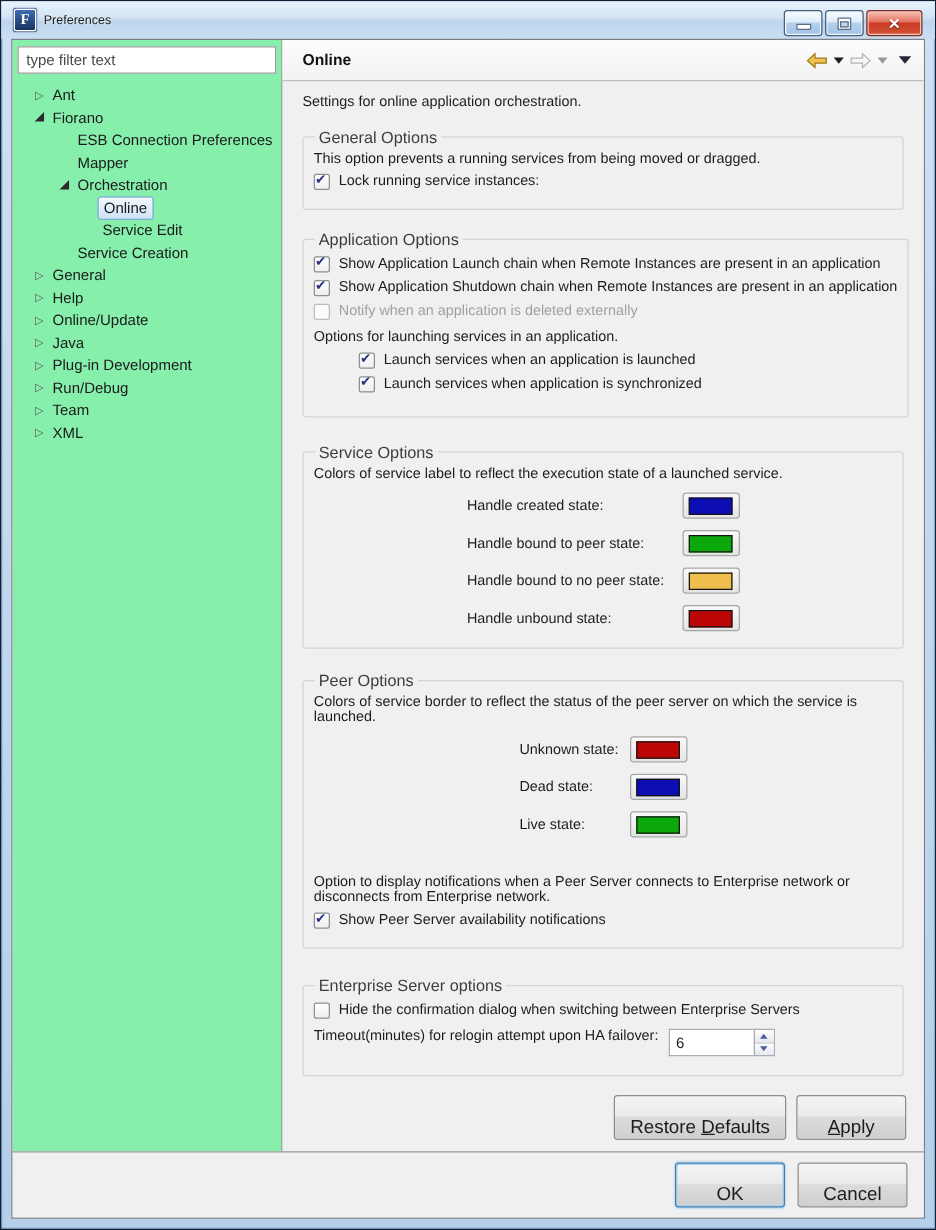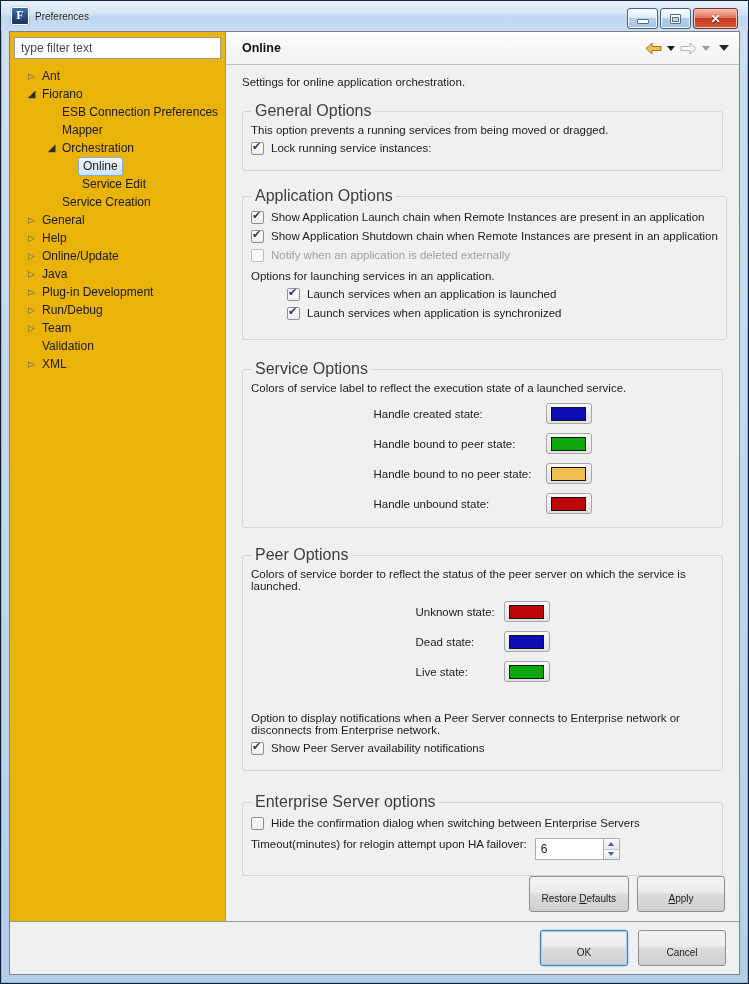"type filter text" .sidebar { background: #eab308 -> #86efac }
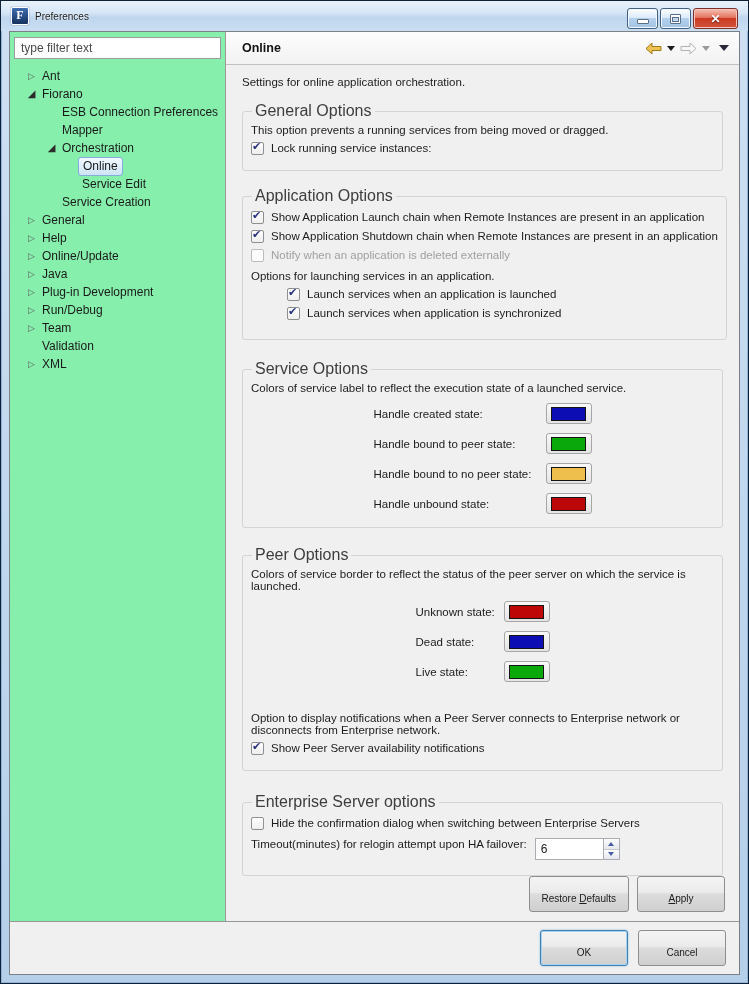"General Options" fieldset.grp legend { font-size: 16px -> 13px }
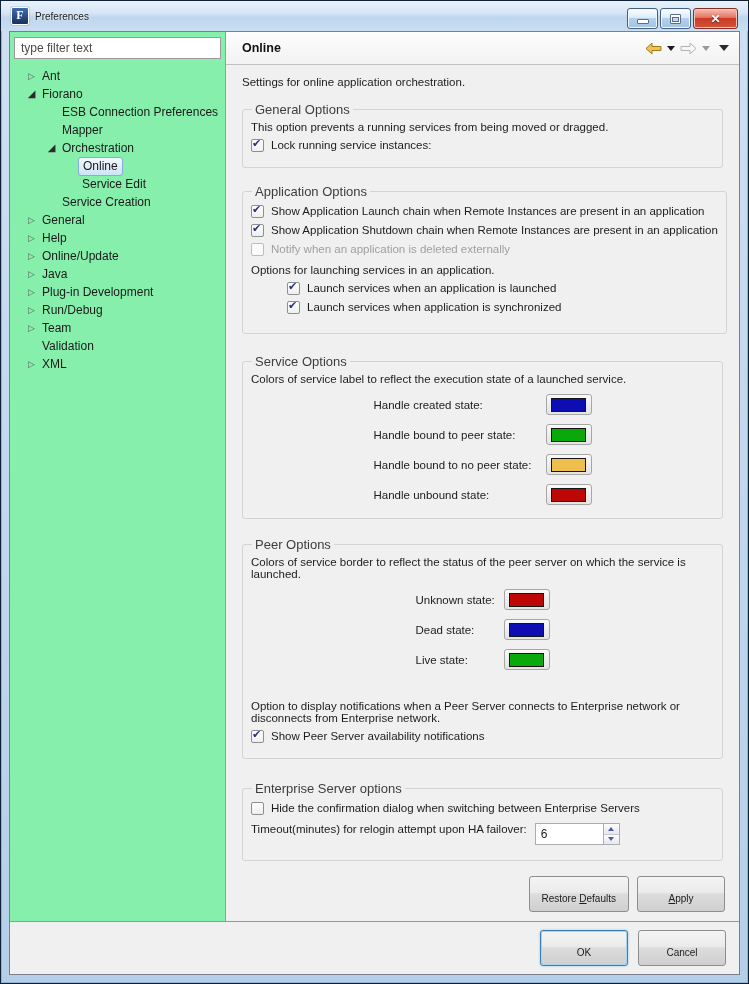"Validation" div.trow { html: <div> <span></span> <span>Validation</span> </div> -> none }
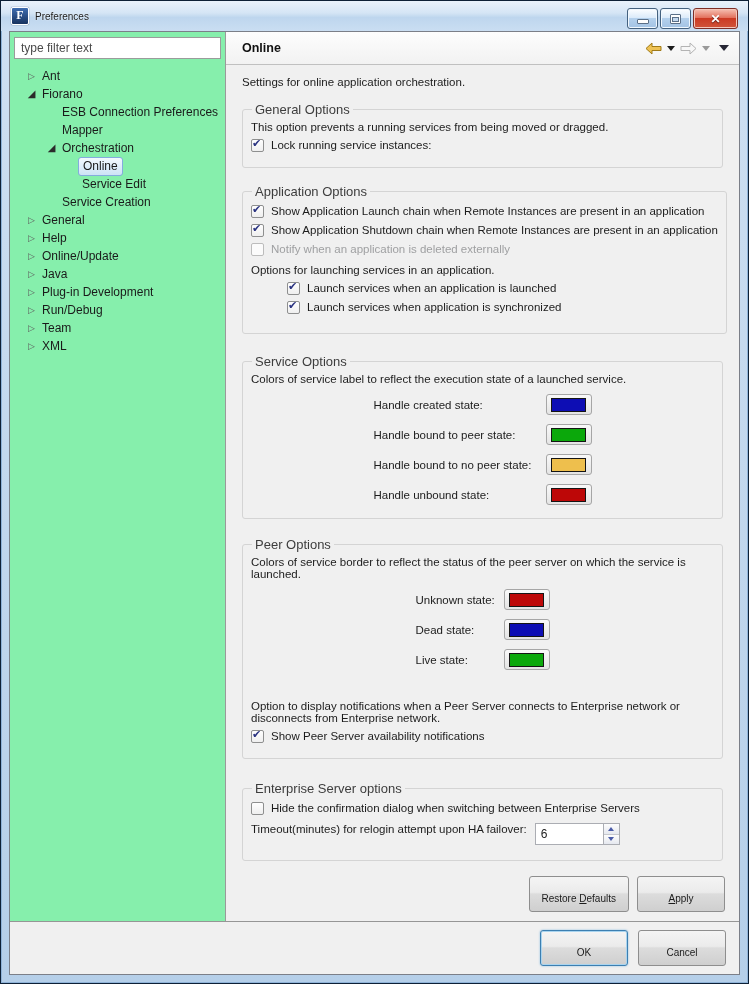"Restore Defaults" .btn { font-size: 10px -> 15px }
